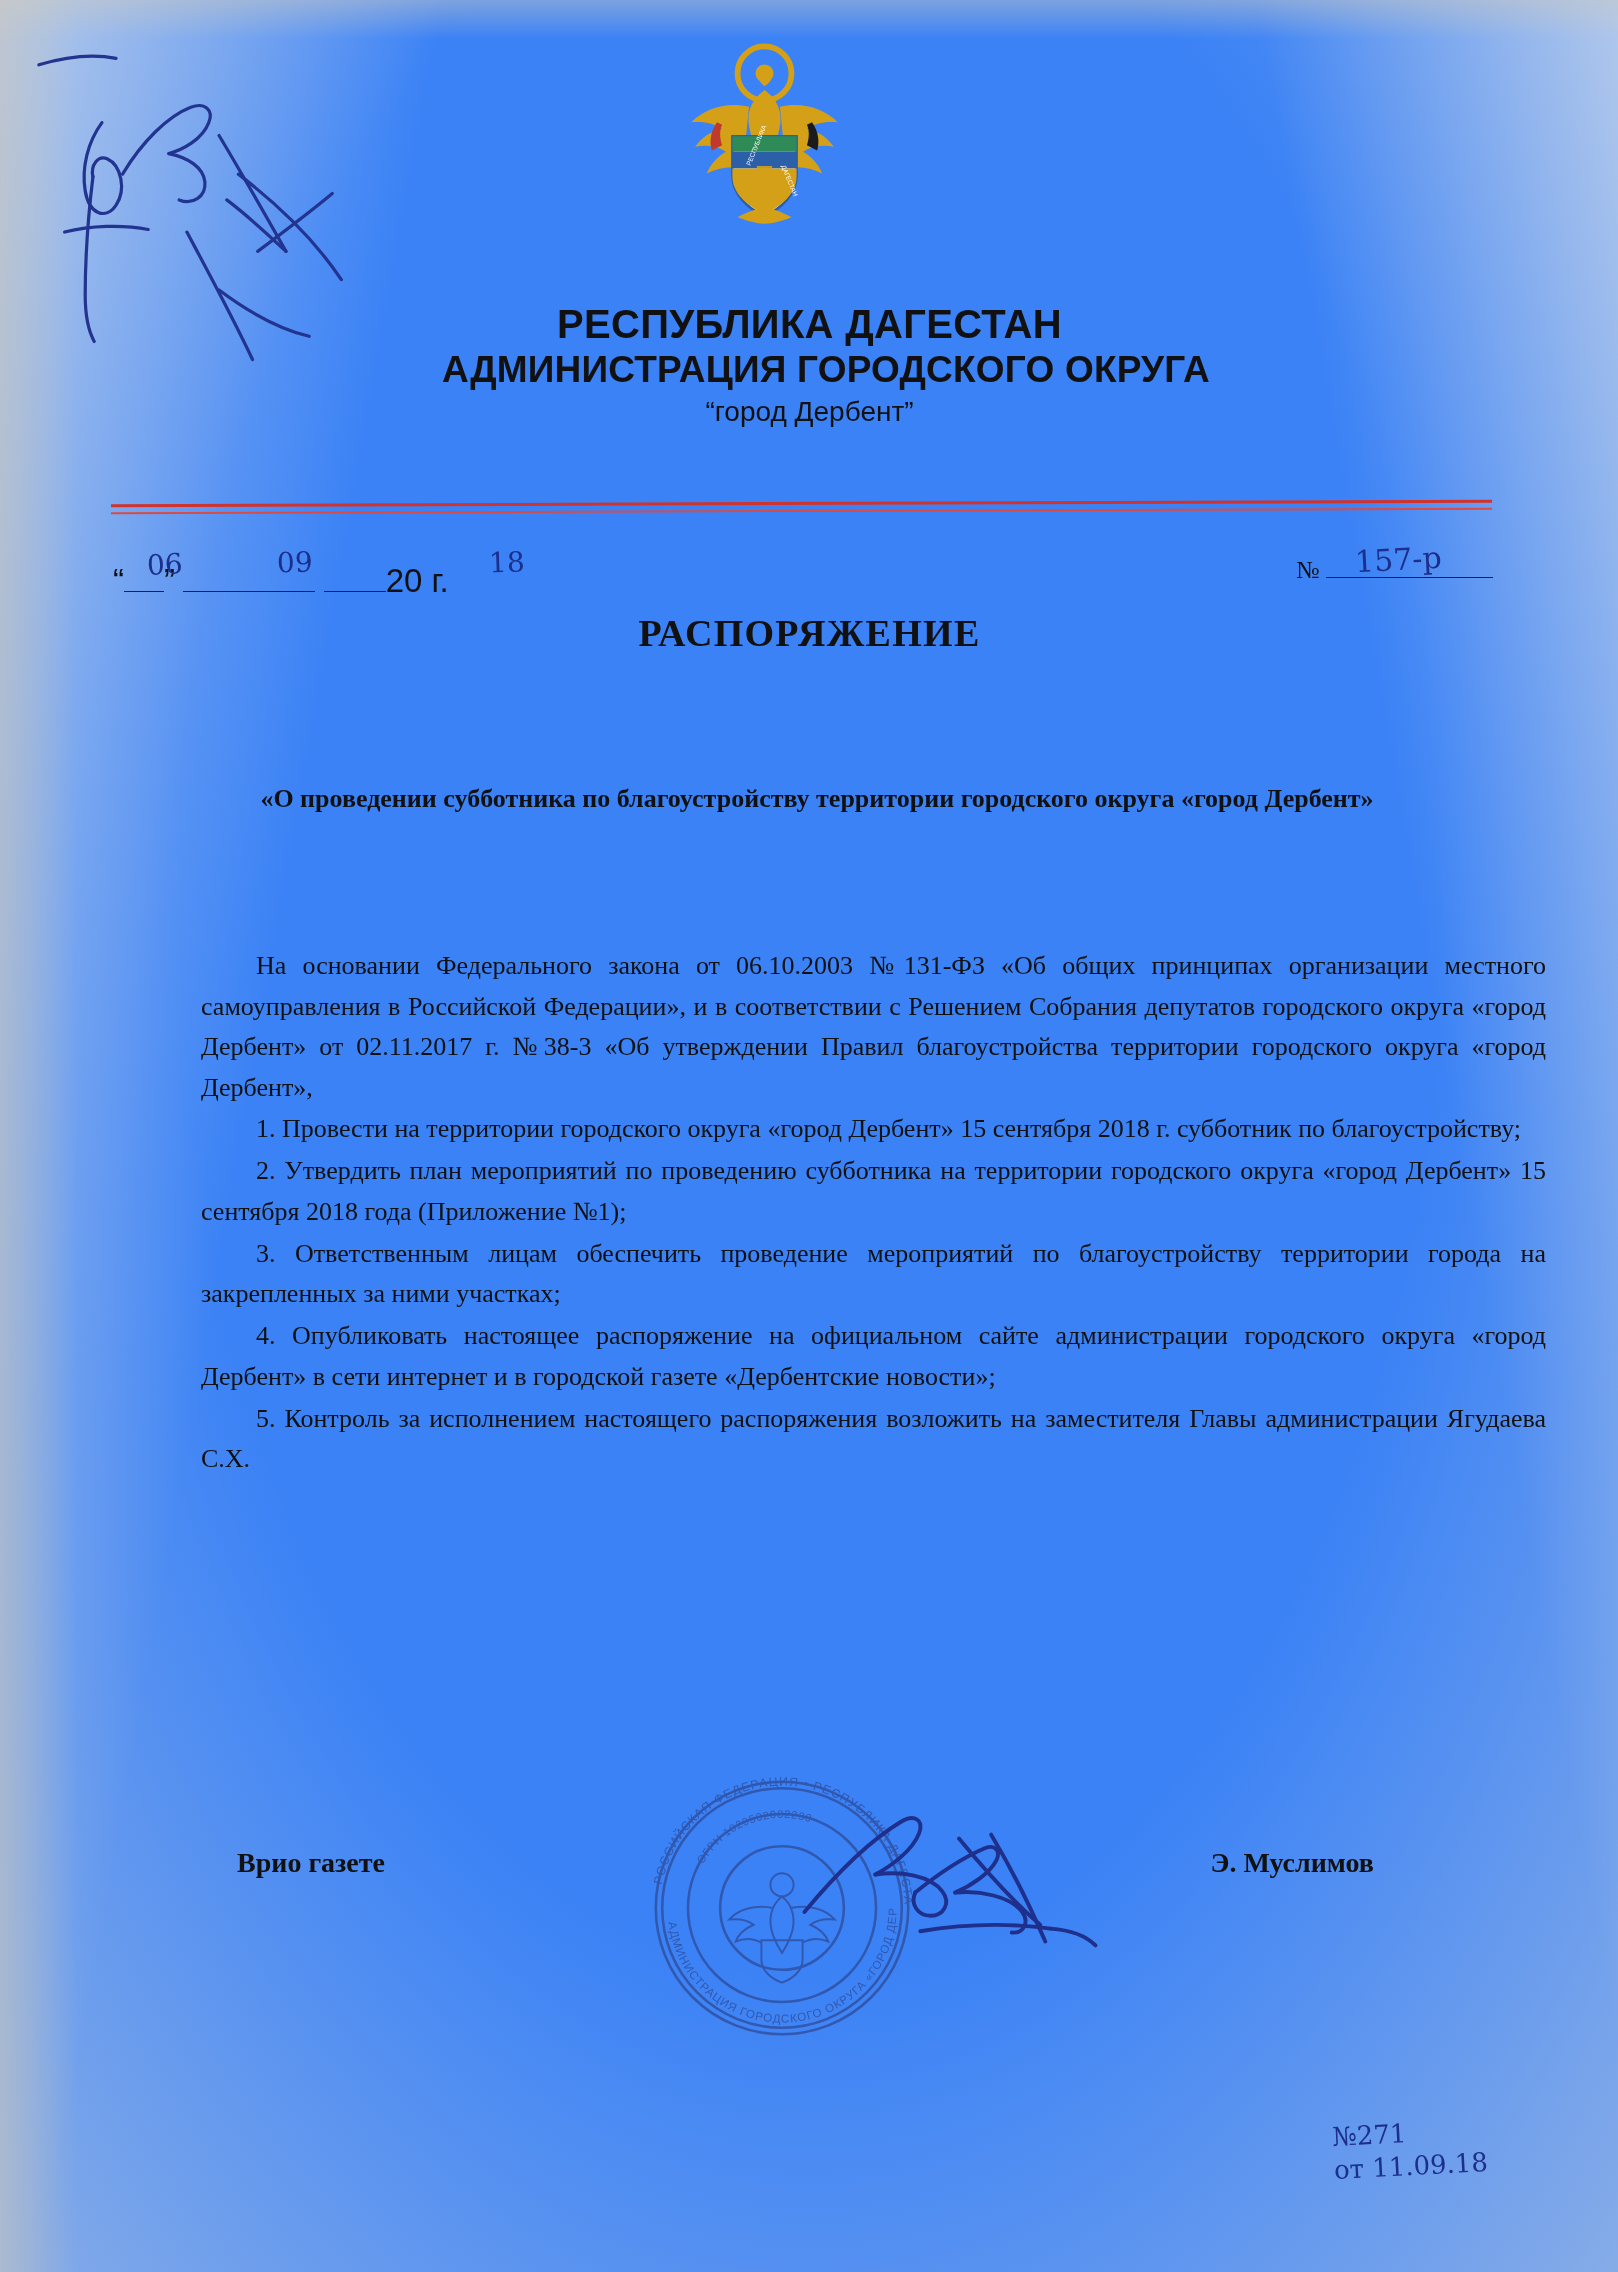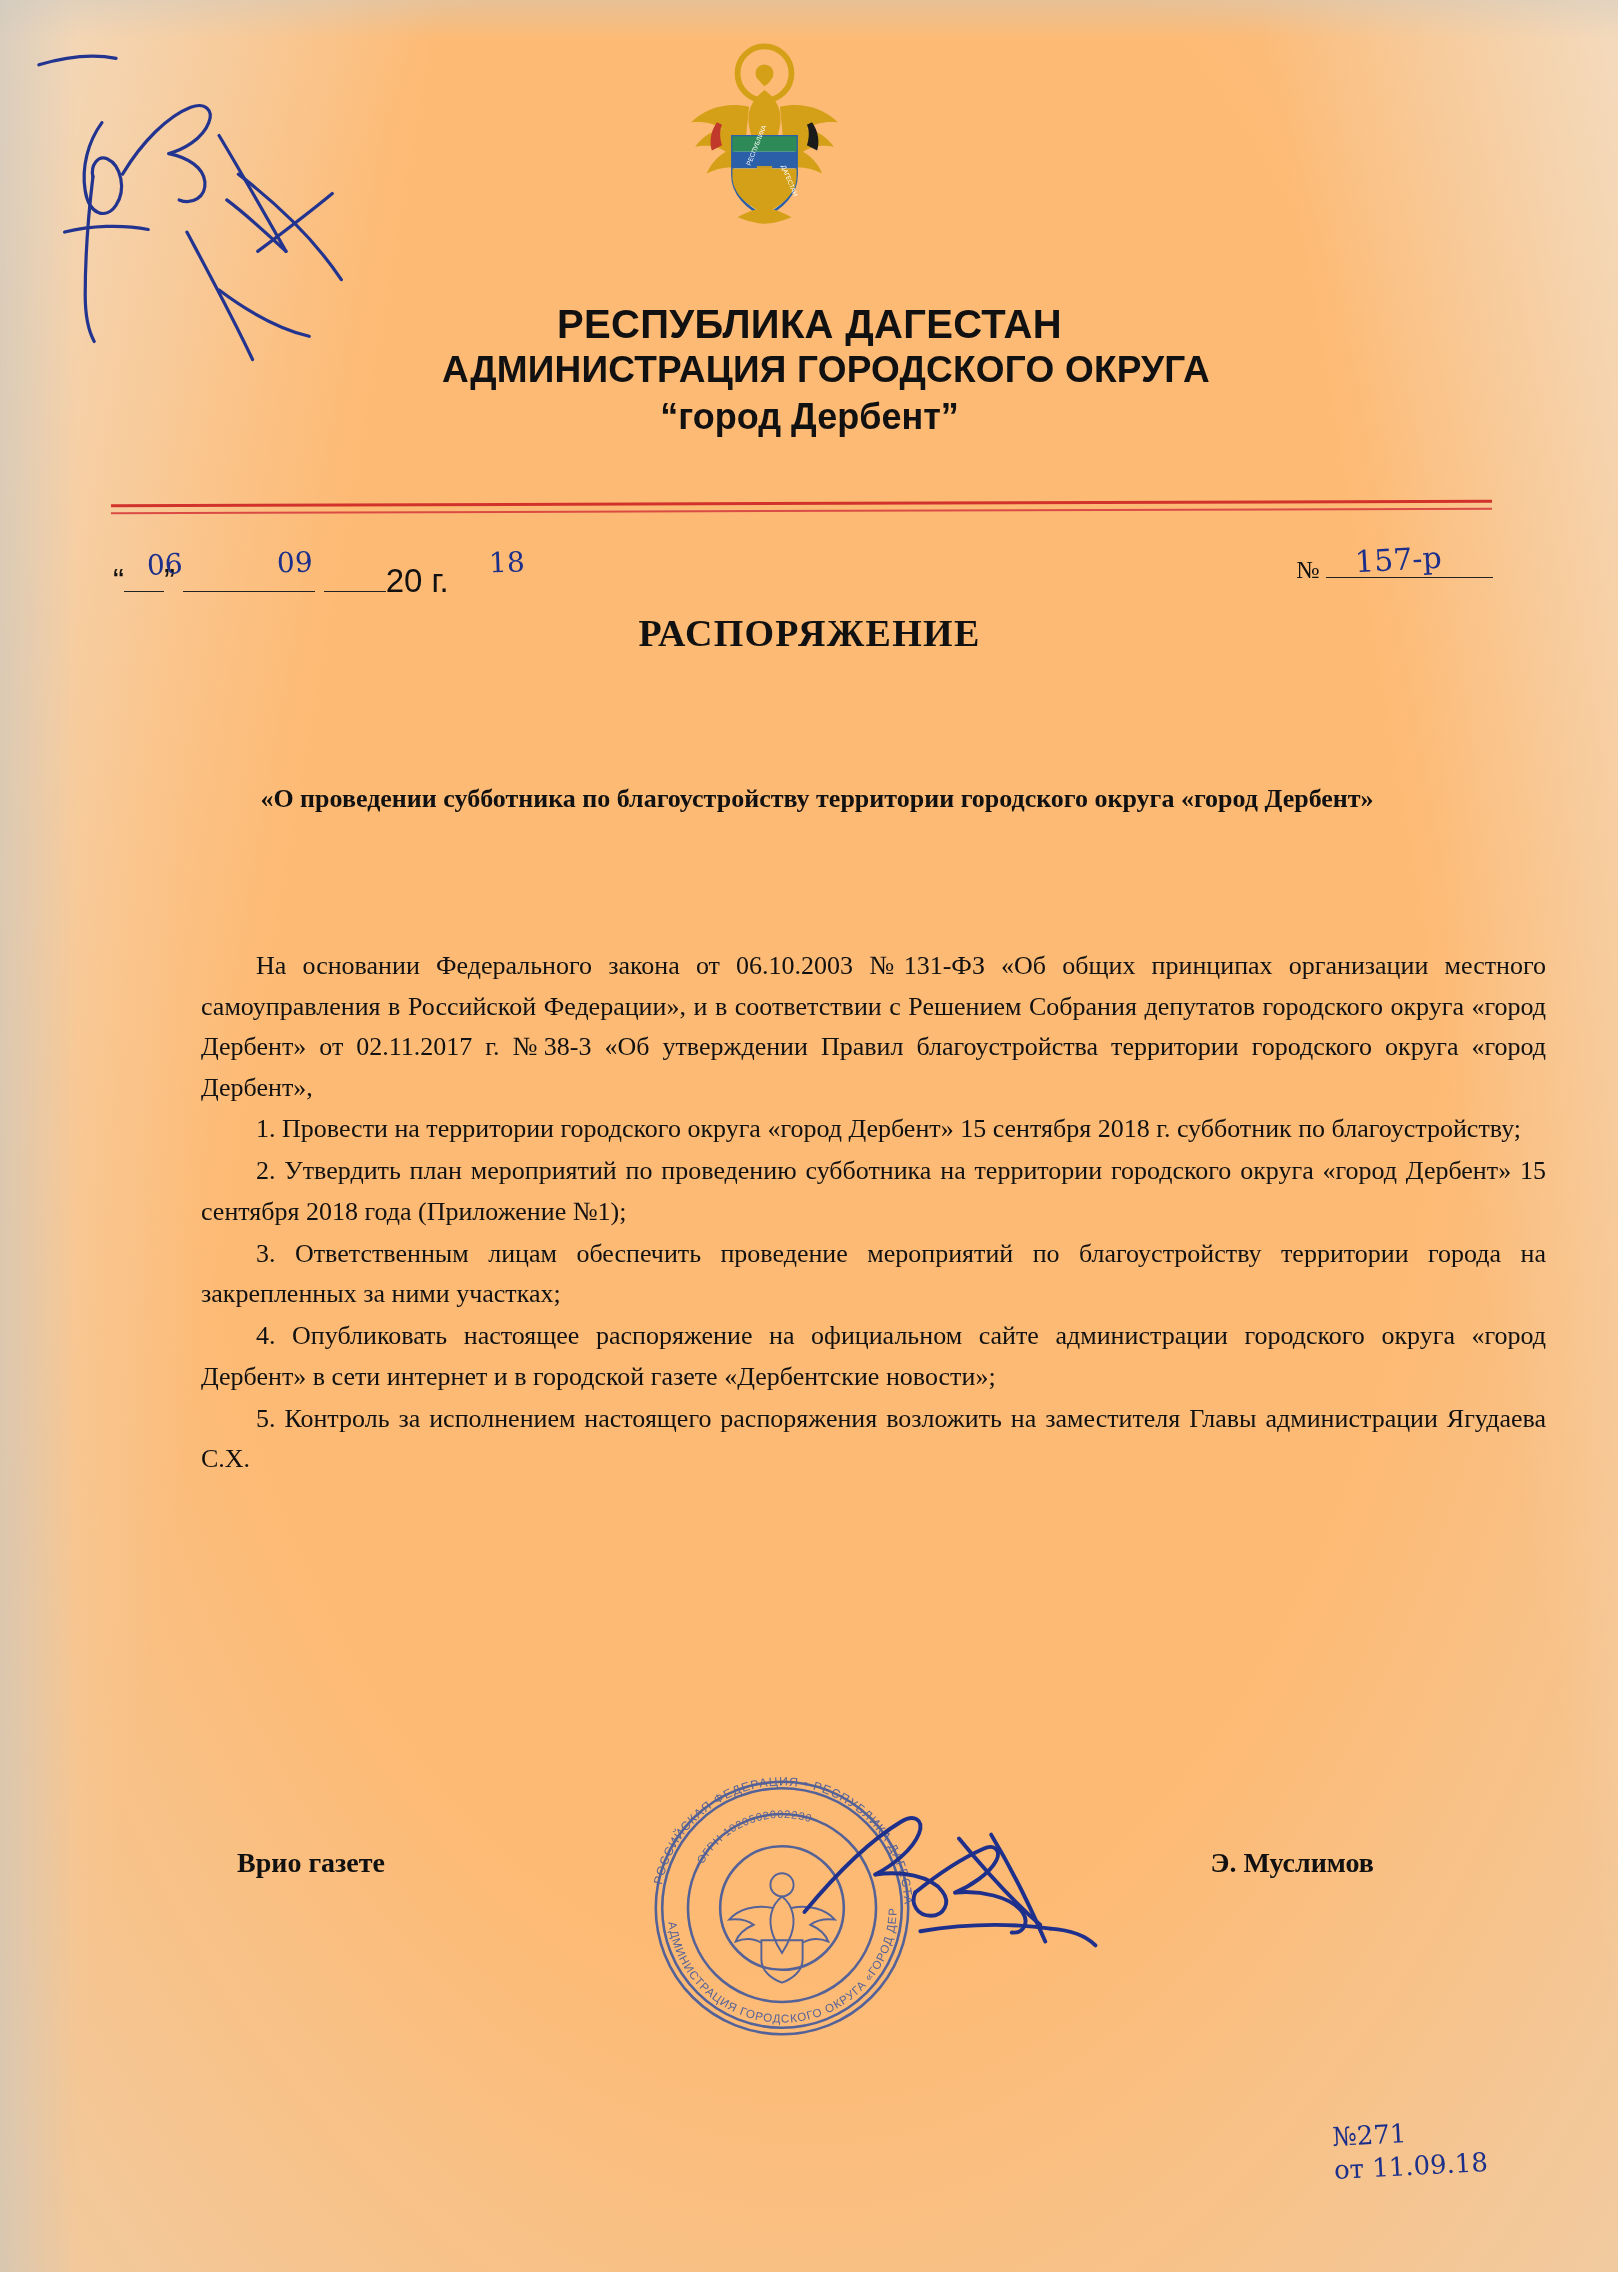"РЕСПУБЛИКА ДАГЕСТАН" .page { background: #fdba74 -> #3b82f6 }
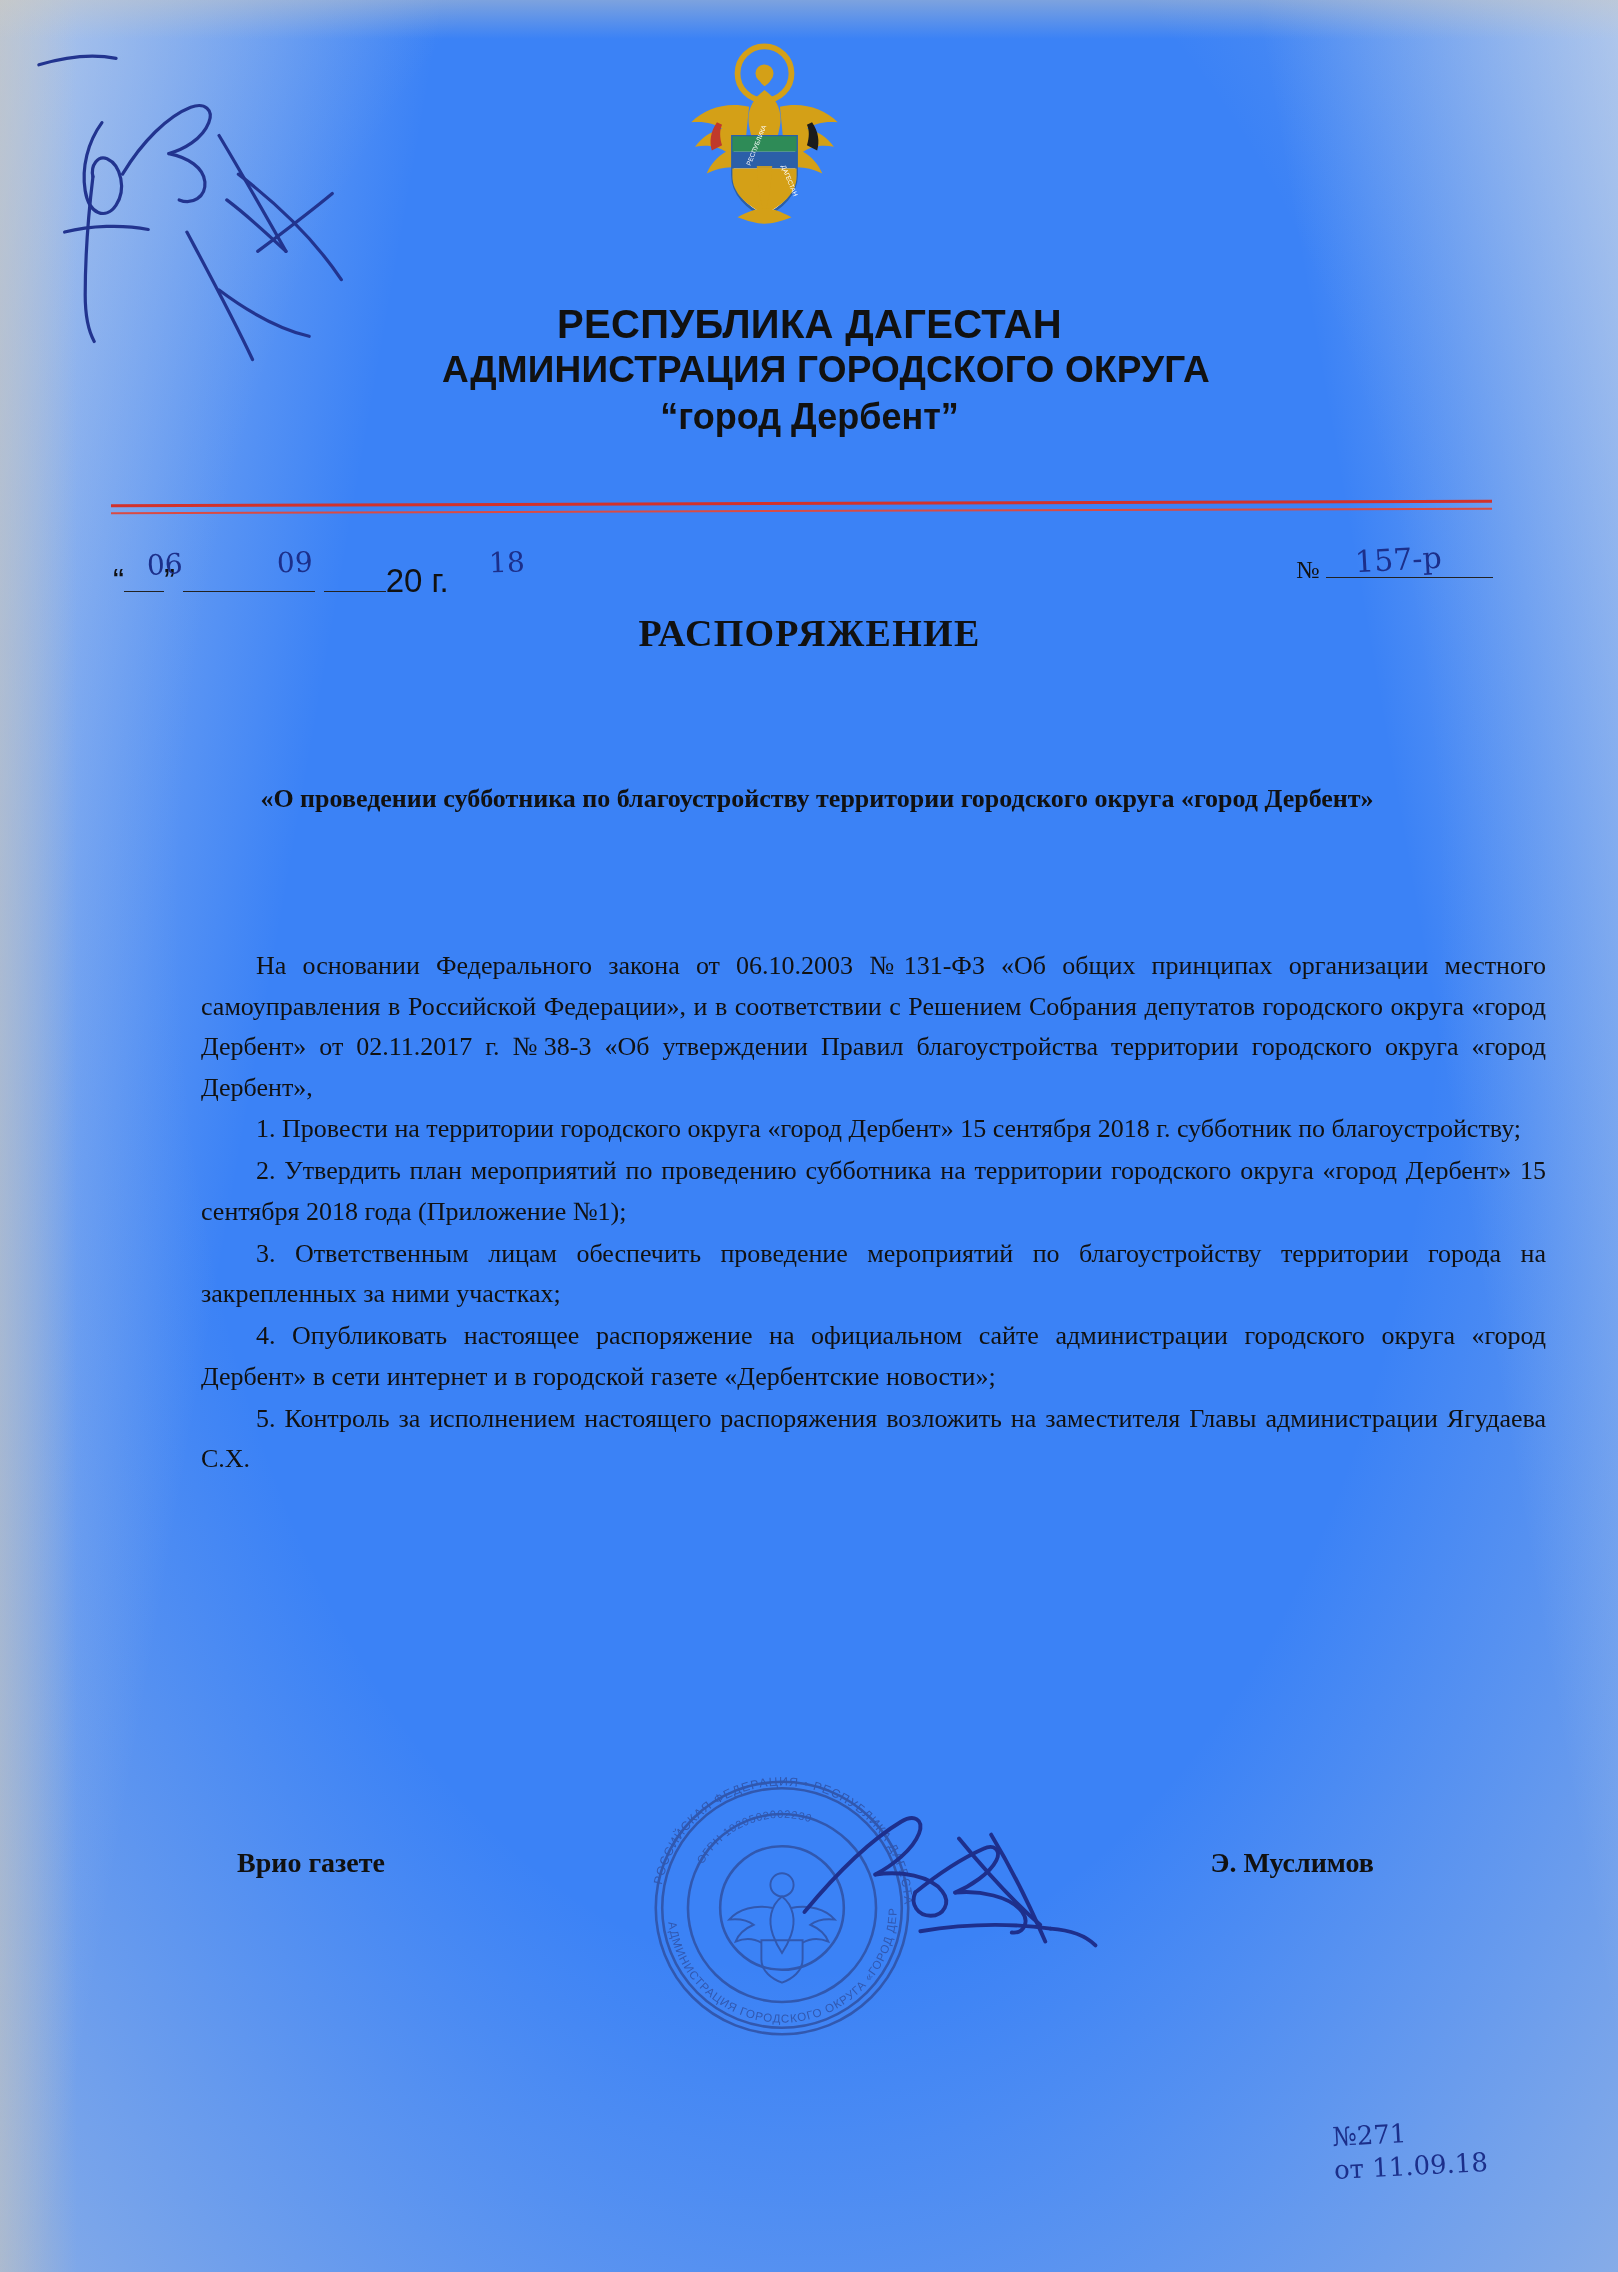"“город Дербент”" .header .line3 { font-size: 36px -> 28px; font-weight: bold -> normal }
